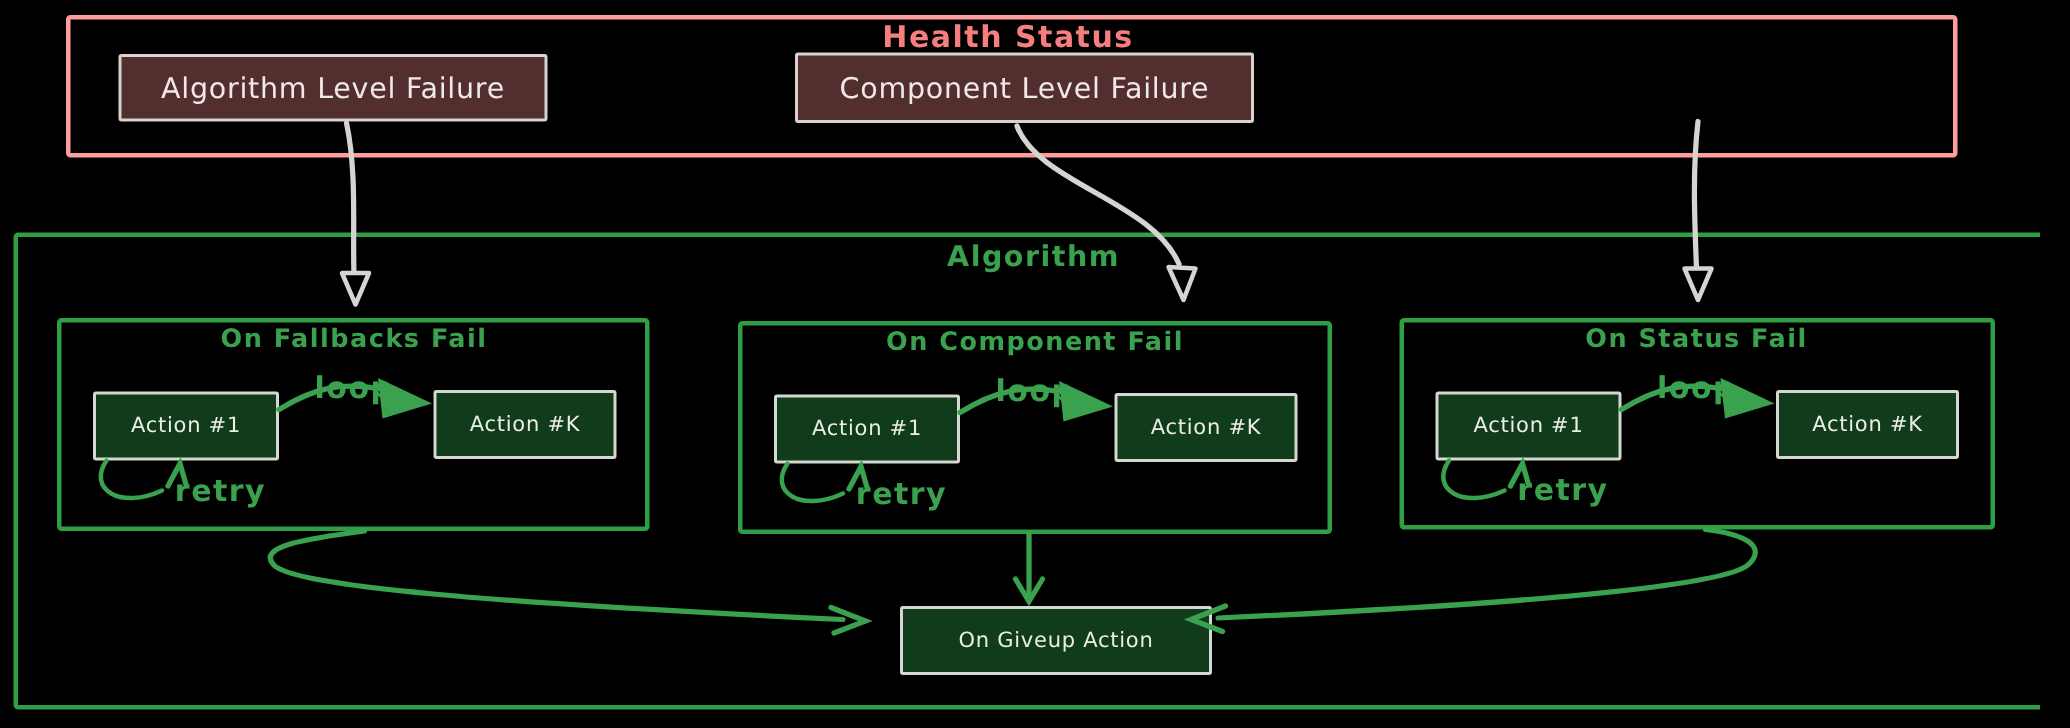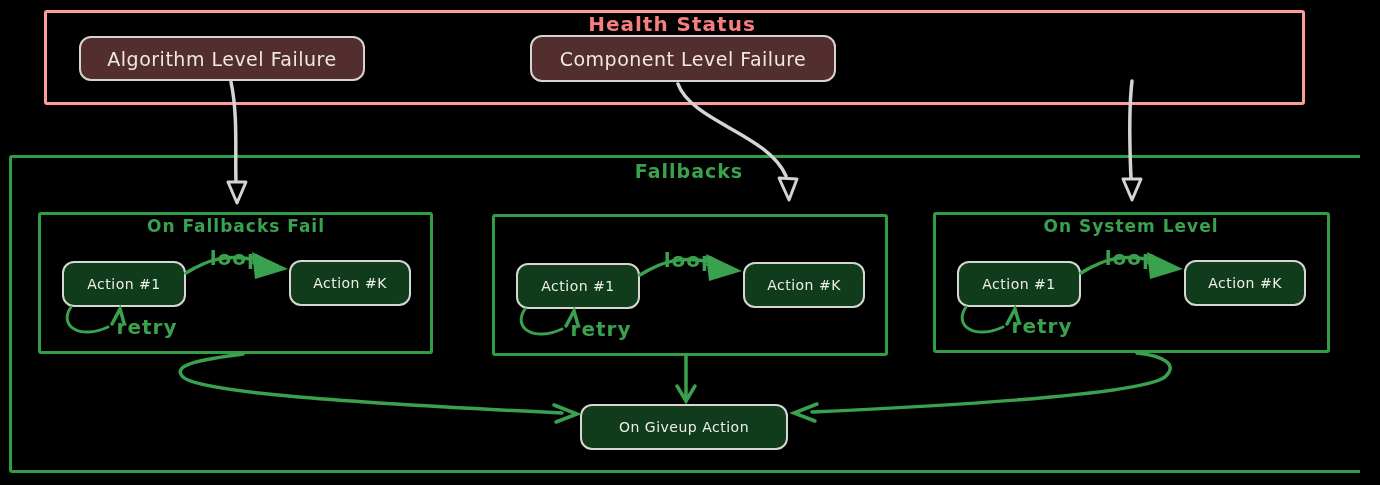"Algorithm Level Failure" .node { border-radius: 12px -> 2px }
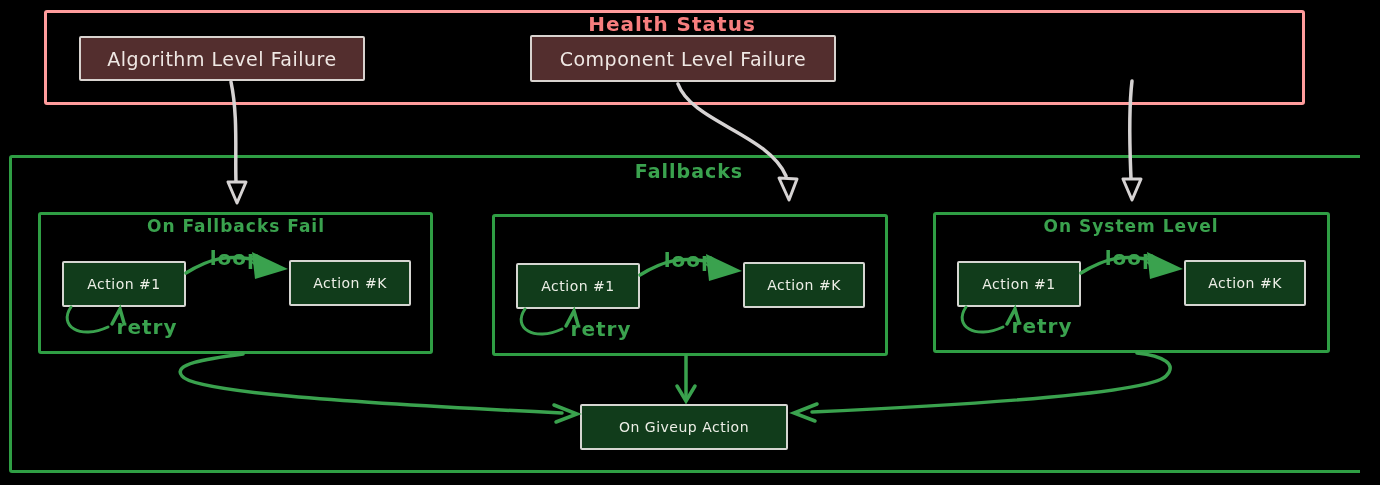"Fallbacks" div.container-title { text: Fallbacks -> Algorithm }
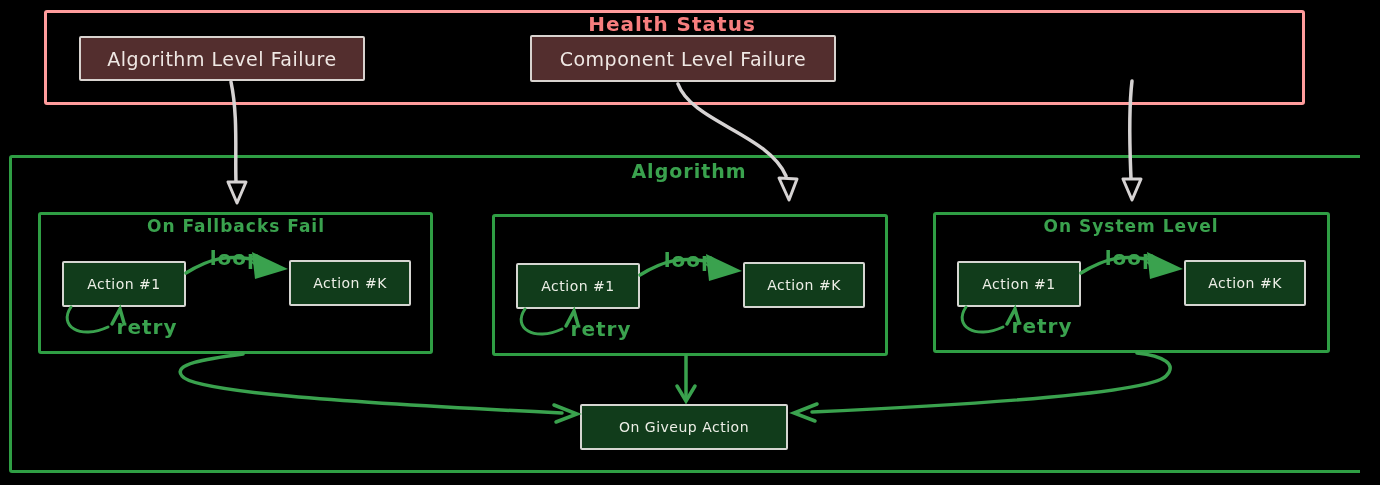"On Component Fail" div.container-title { html: none -> <div>On Component Fail</div> }
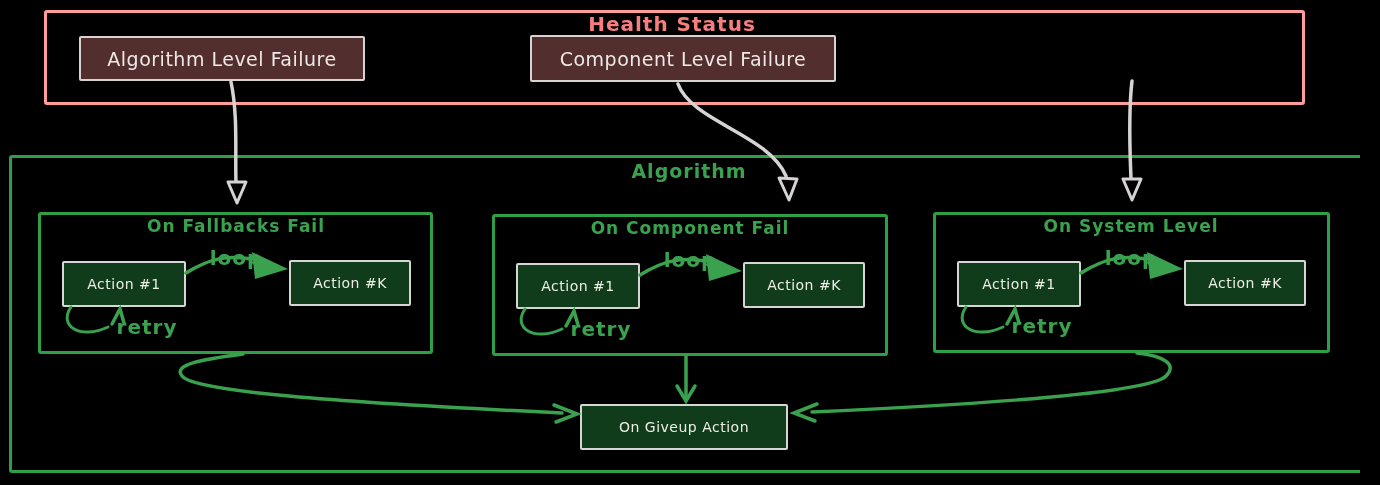"On System Level" div.container-title { text: System Level -> Status Fail }
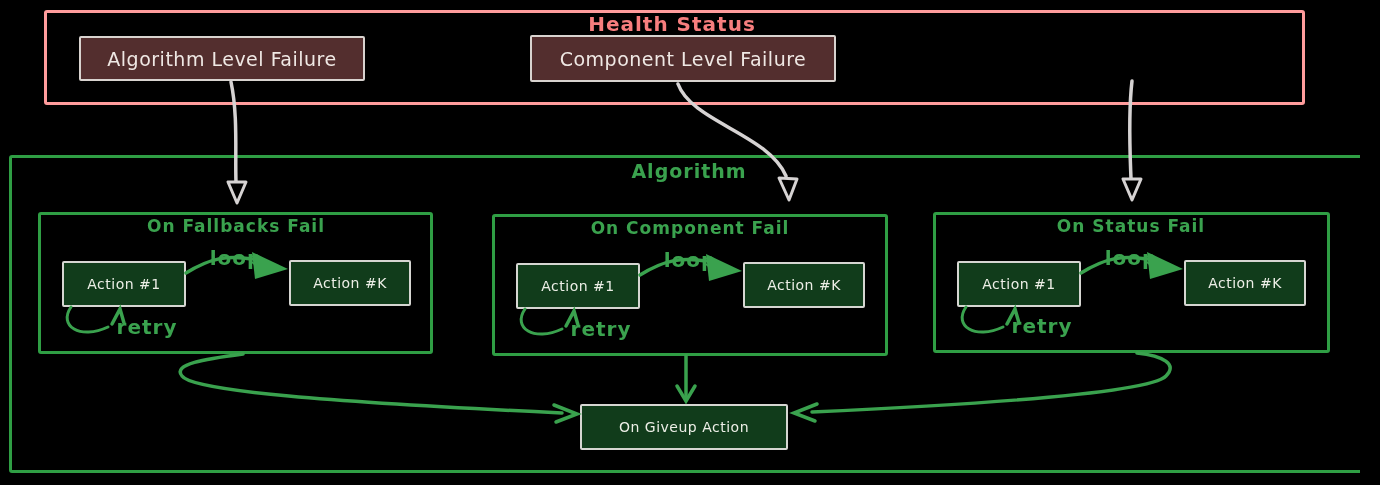"On Giveup Action" div.node { left: 580px -> 600px }
